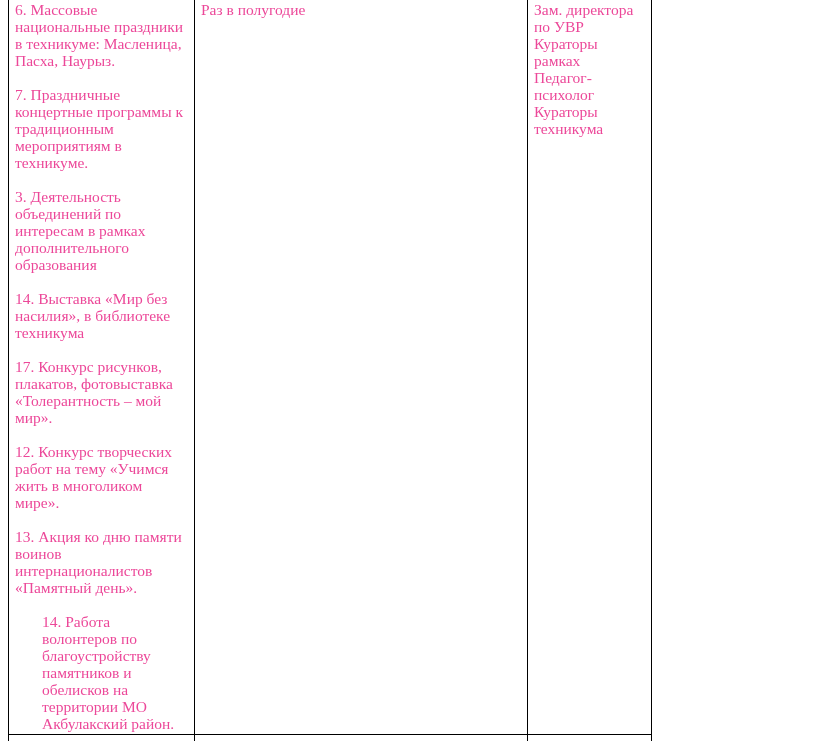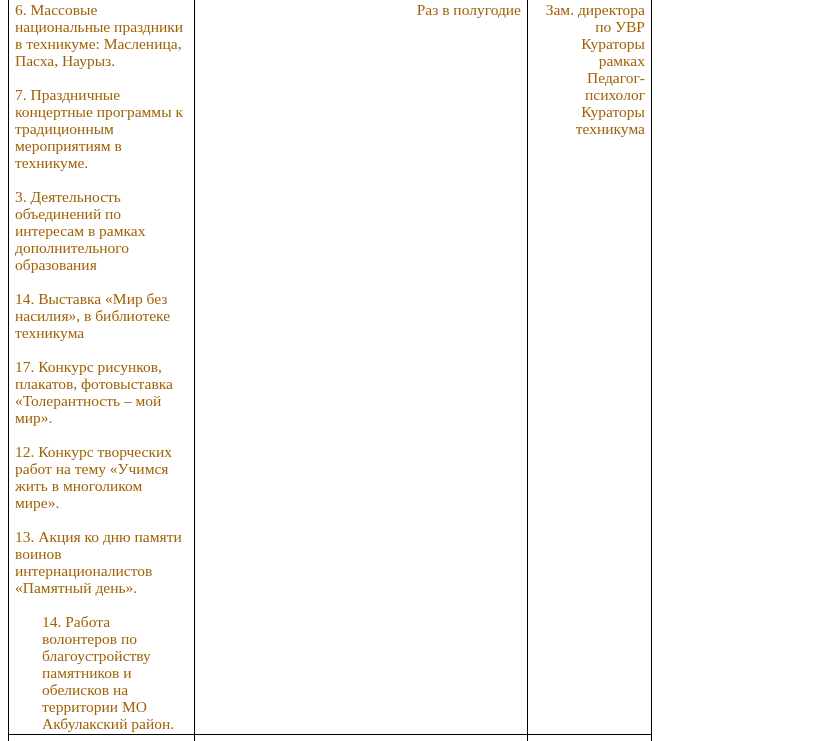"6. Массовые национальные праздники в" .page { color: #a16207 -> #ec4899 }
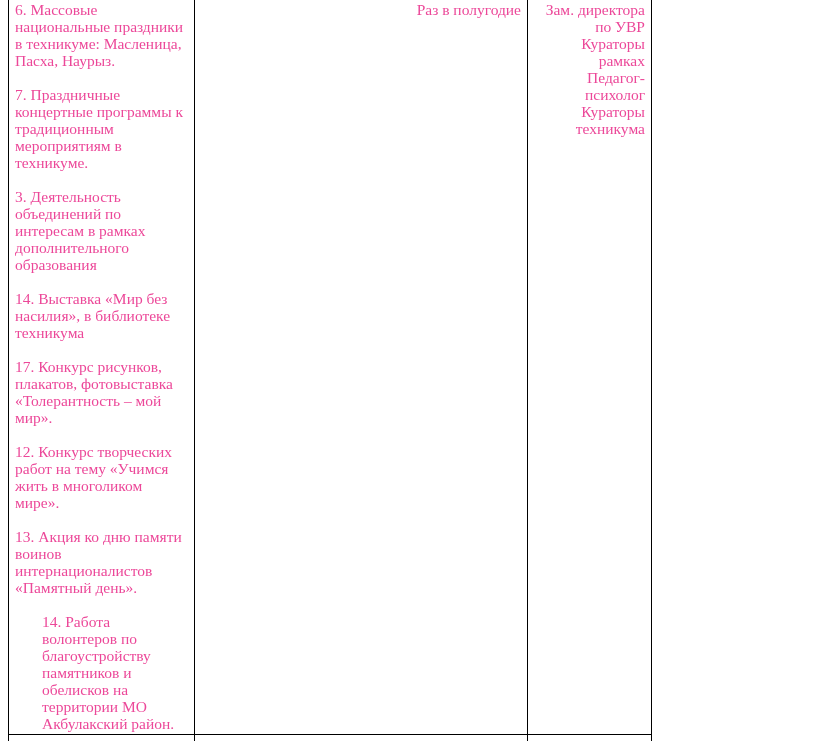"Раз в полугодие" td.col-frequency { text-align: right -> left }
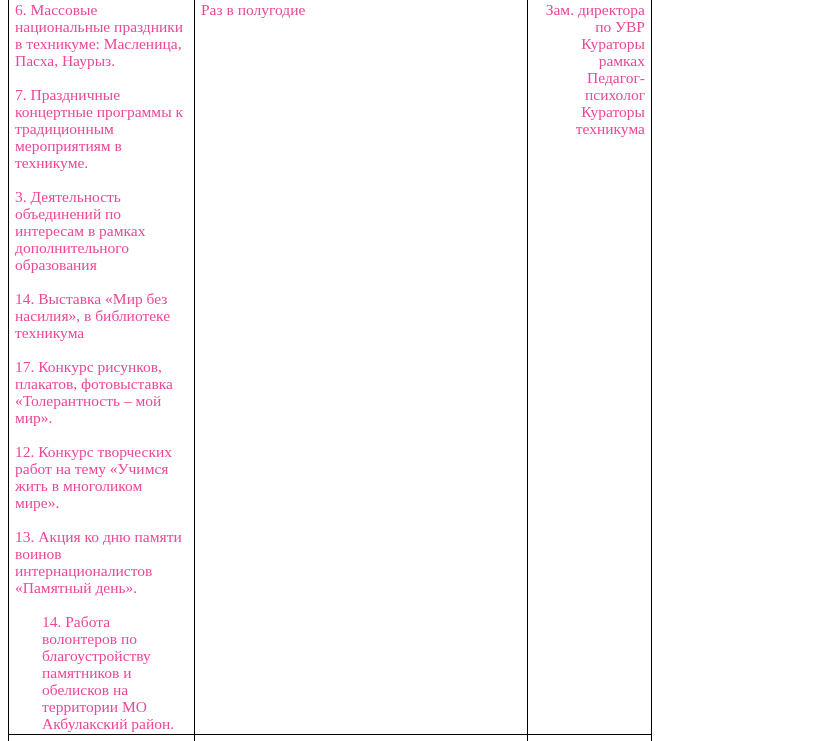"Зам. директора по УВР" td.col-responsible { text-align: right -> left }
